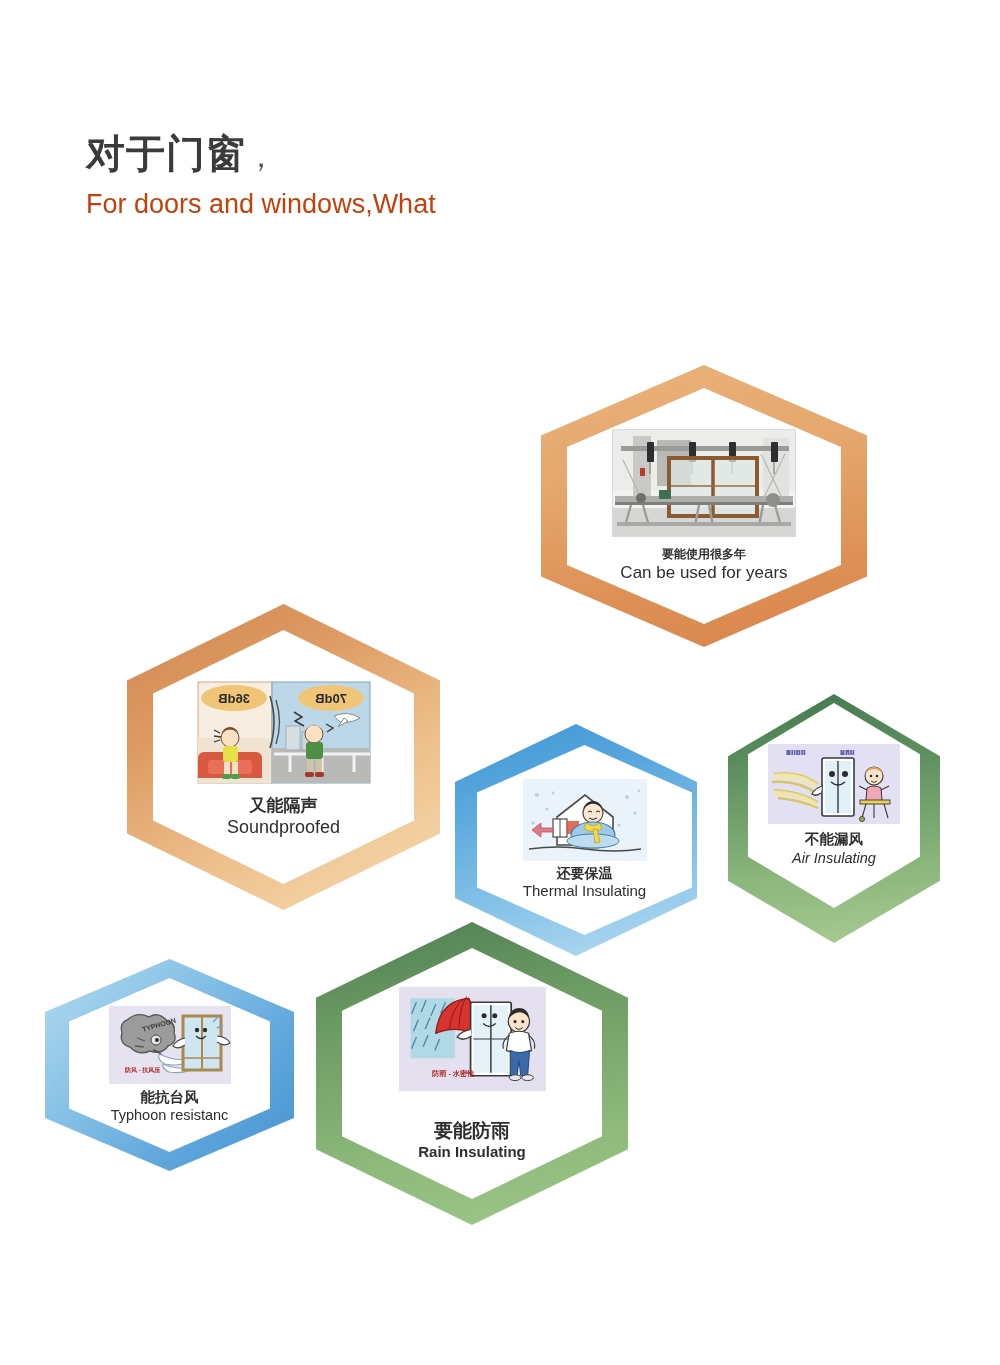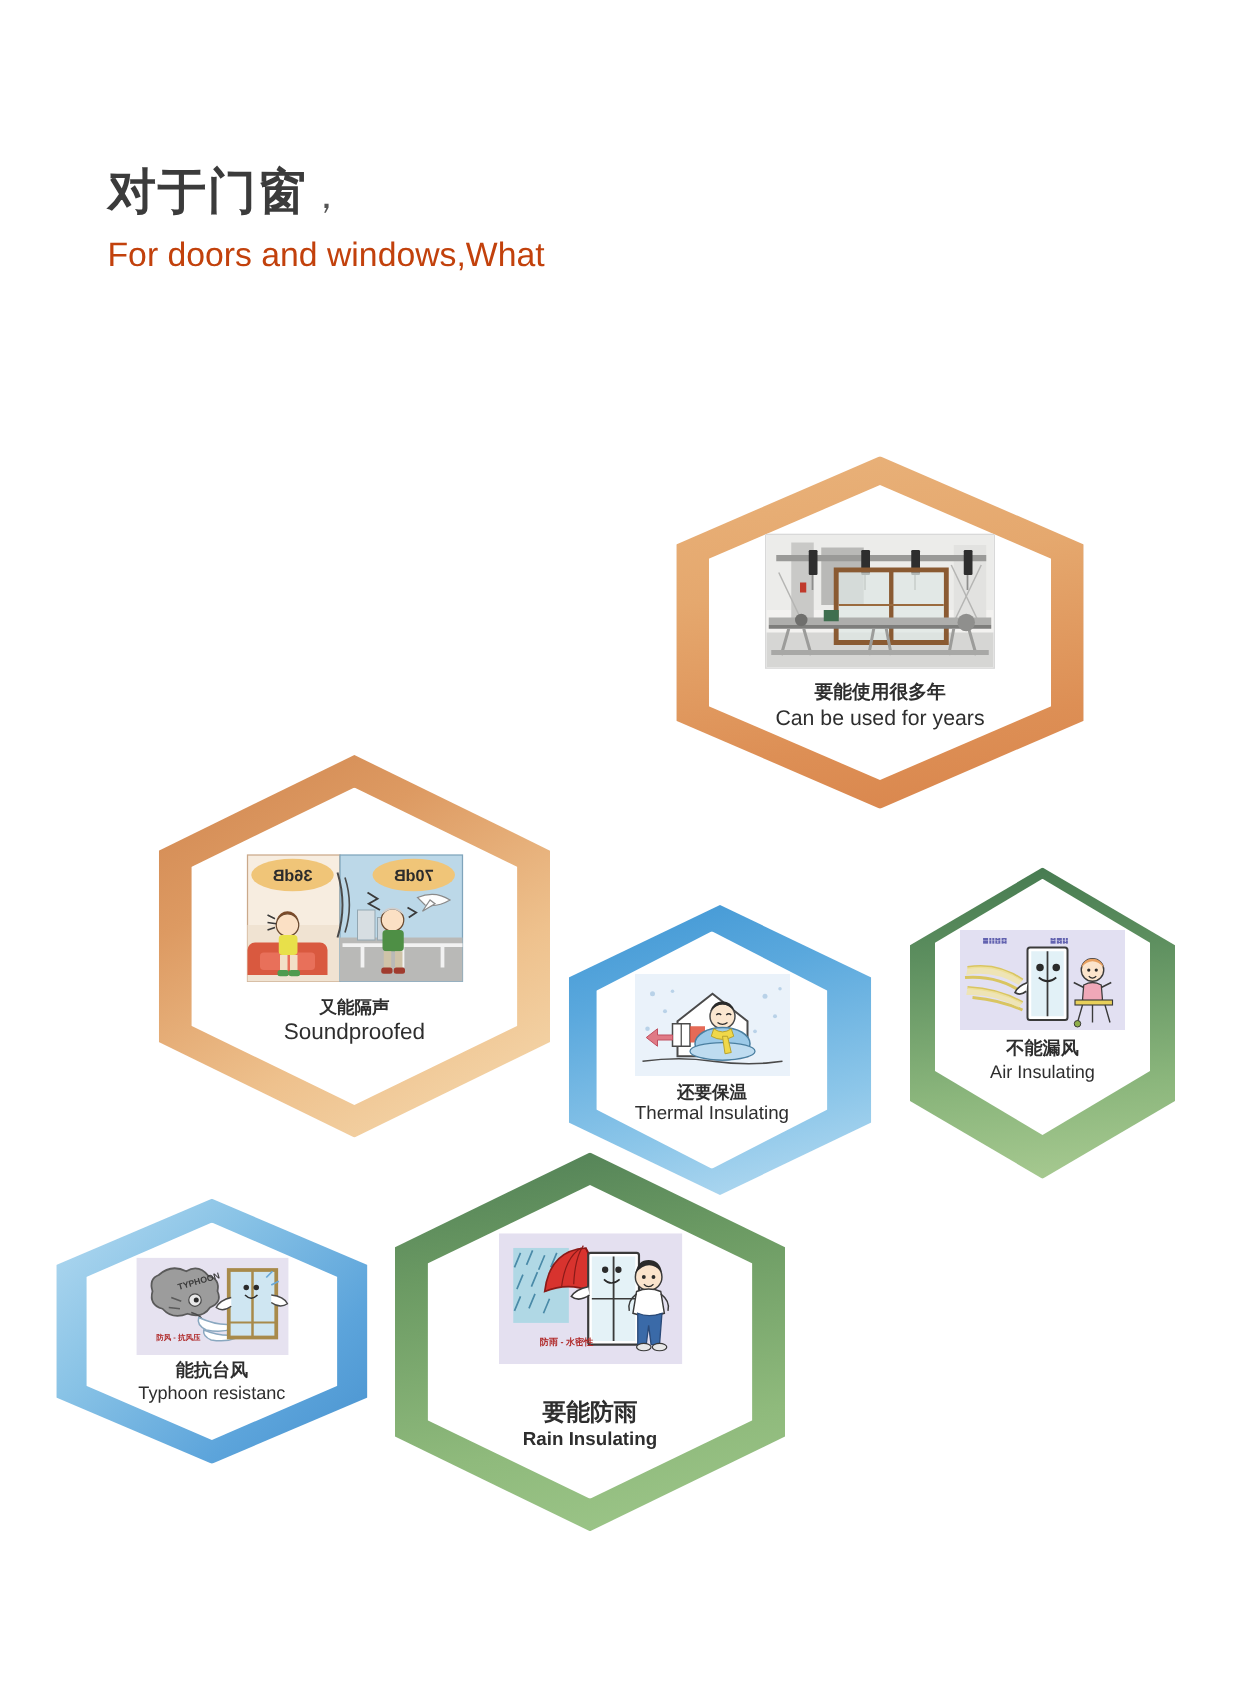"要能使用很多年" div.hex-cn { font-size: 15px -> 12px }
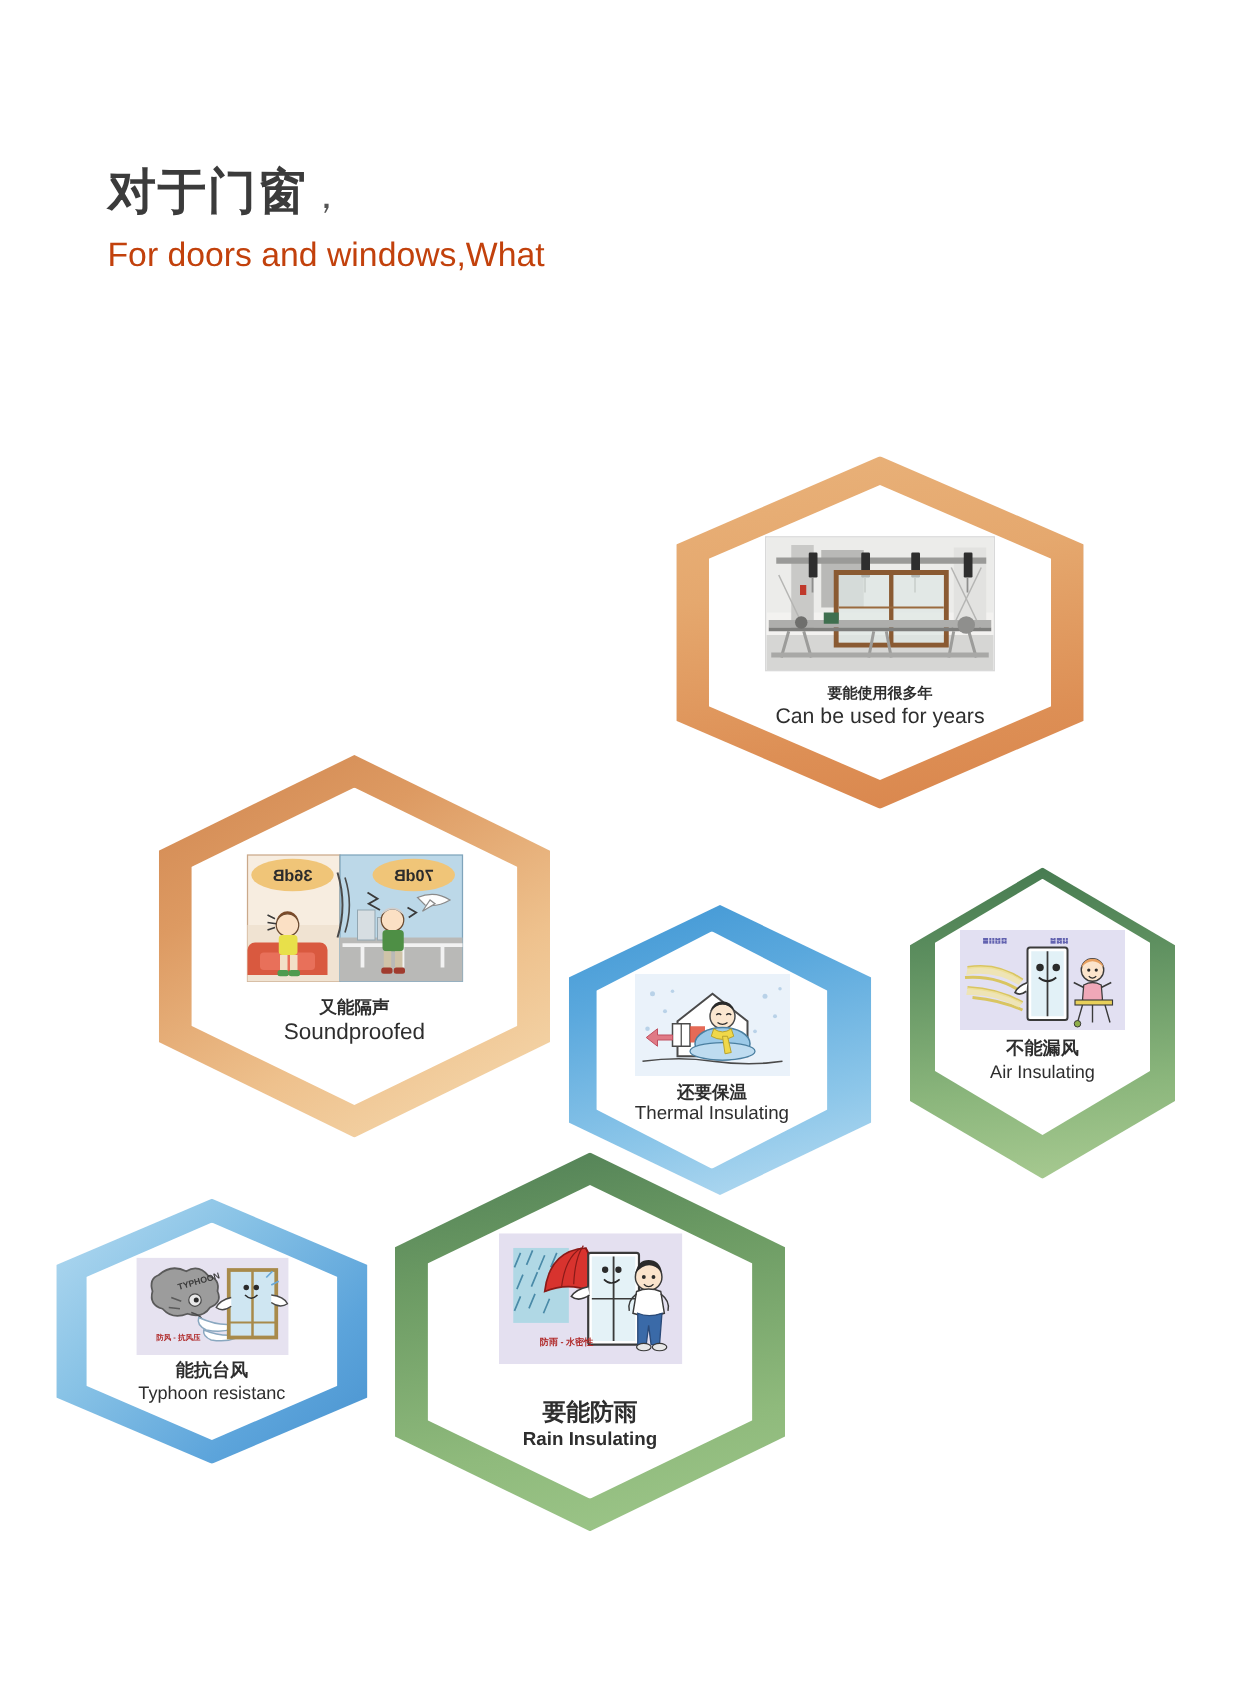"又能隔声" div.hex-cn { font-size: 14px -> 17px }
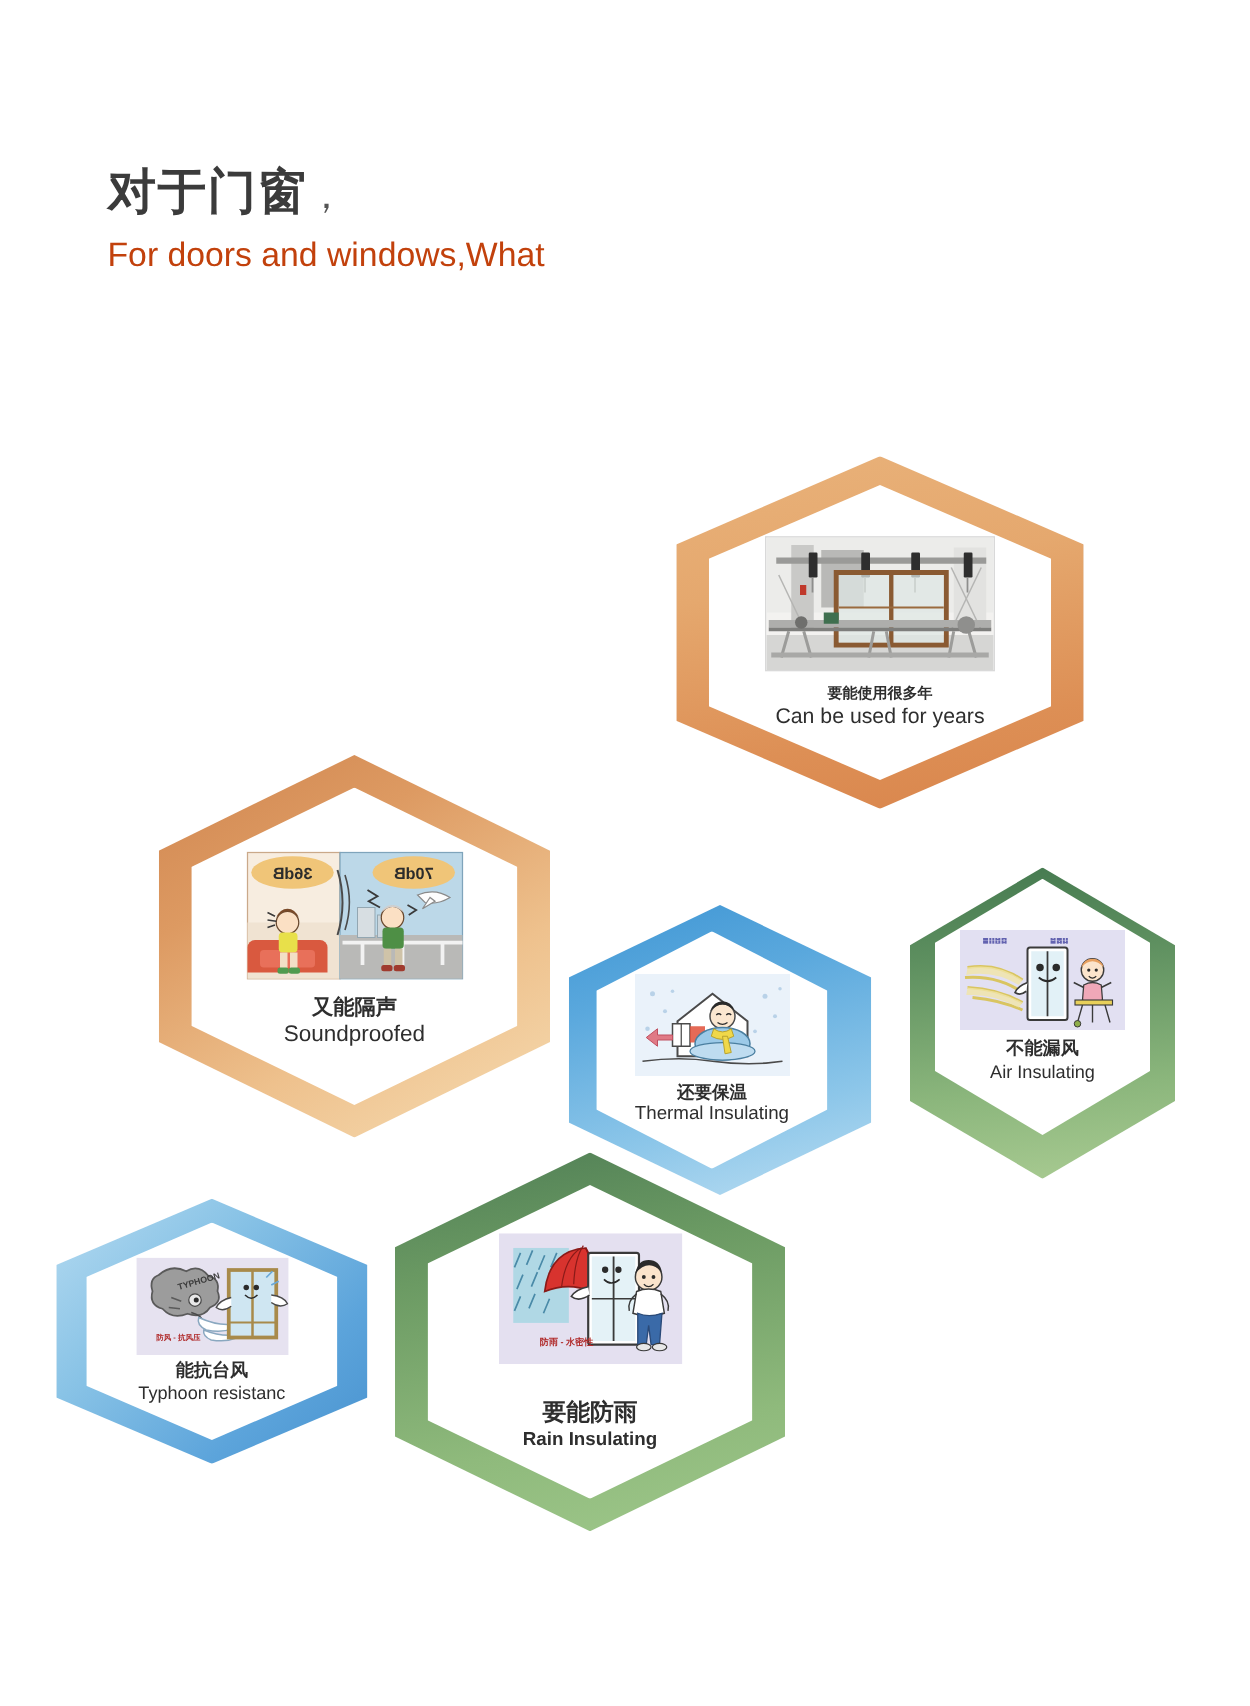"Air Insulating" div.hex-en { font-style: none -> italic }
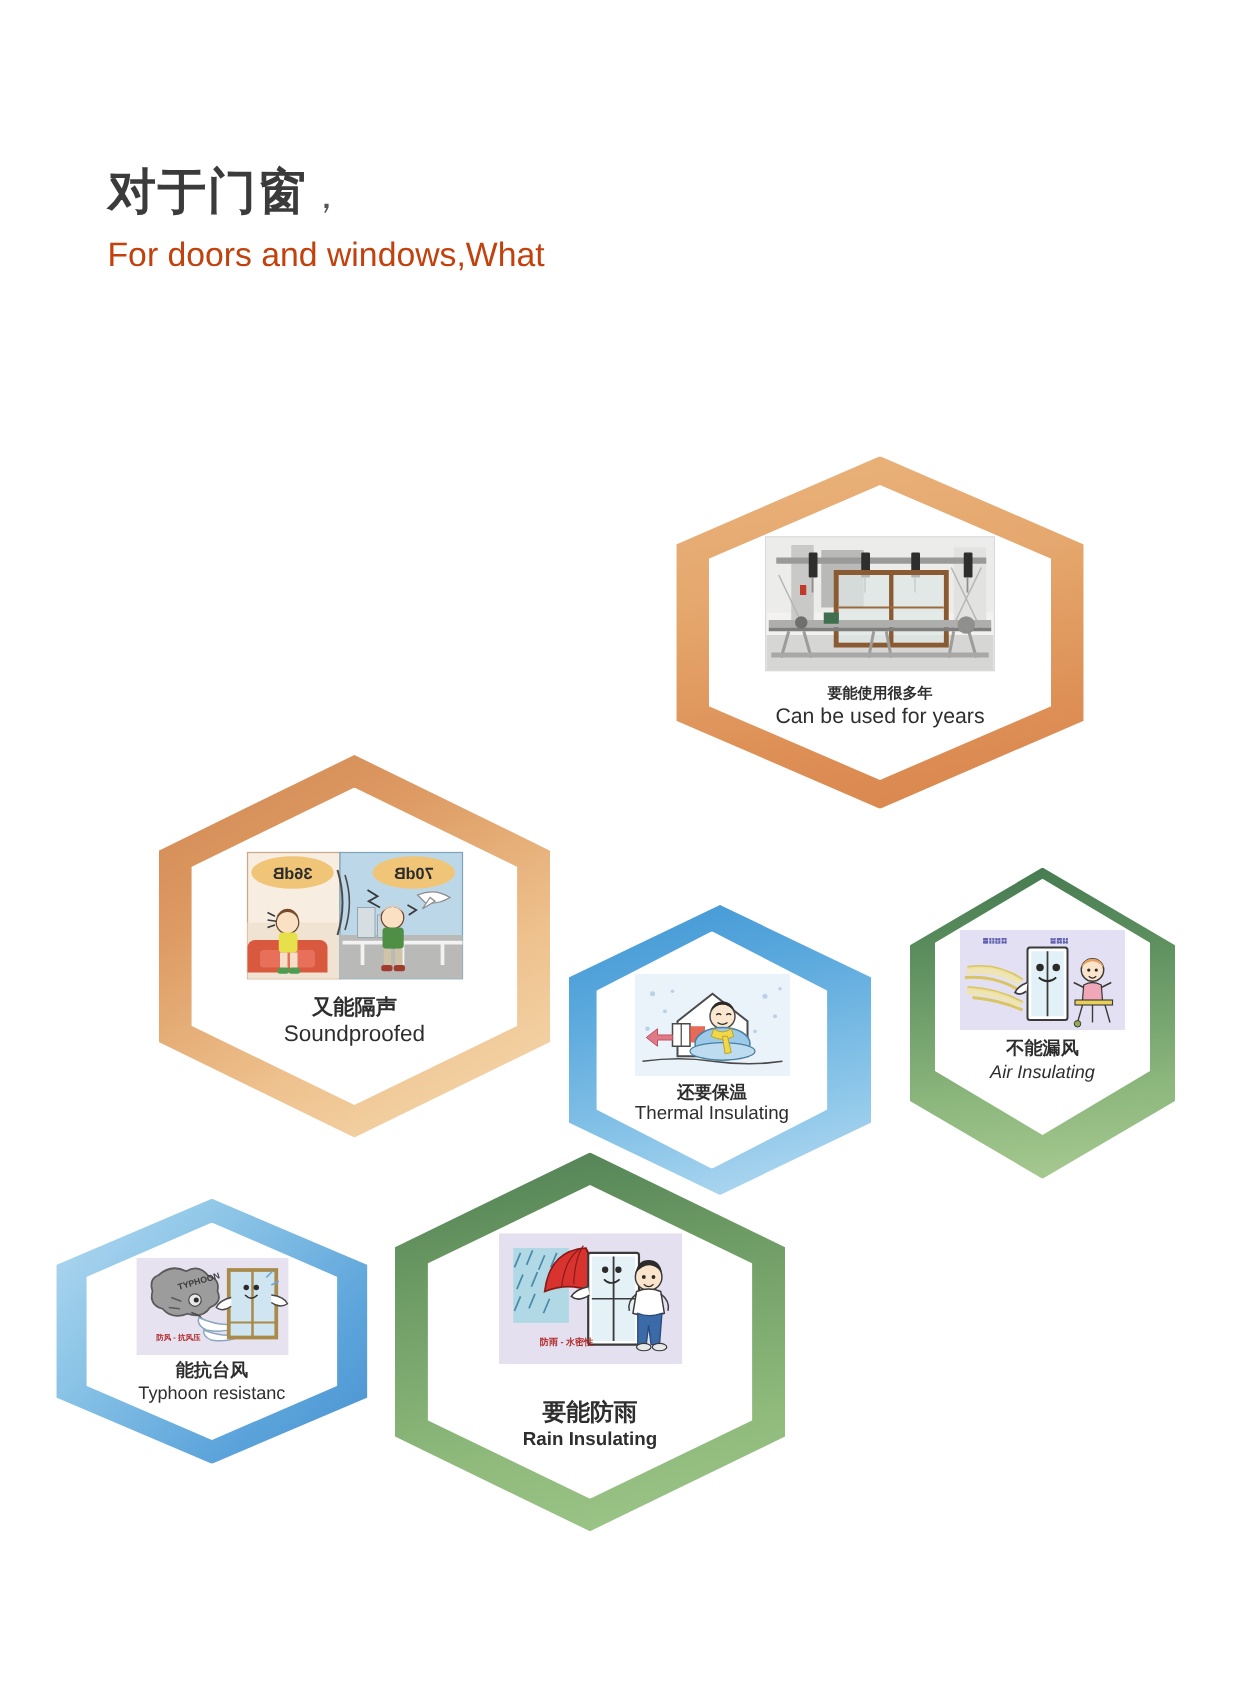"还要保温" div.hex-inner { width: 185px -> 215px }
